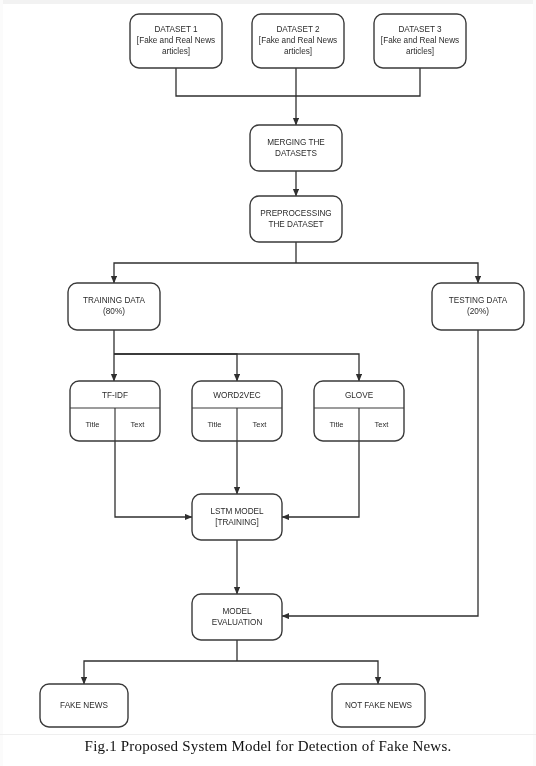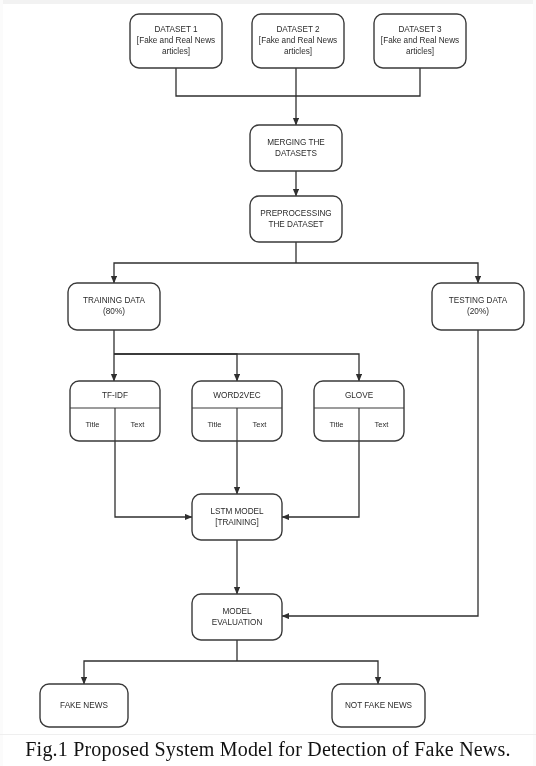"Fig.1 Proposed System Model for" .caption { font-size: 20px -> 15px }
